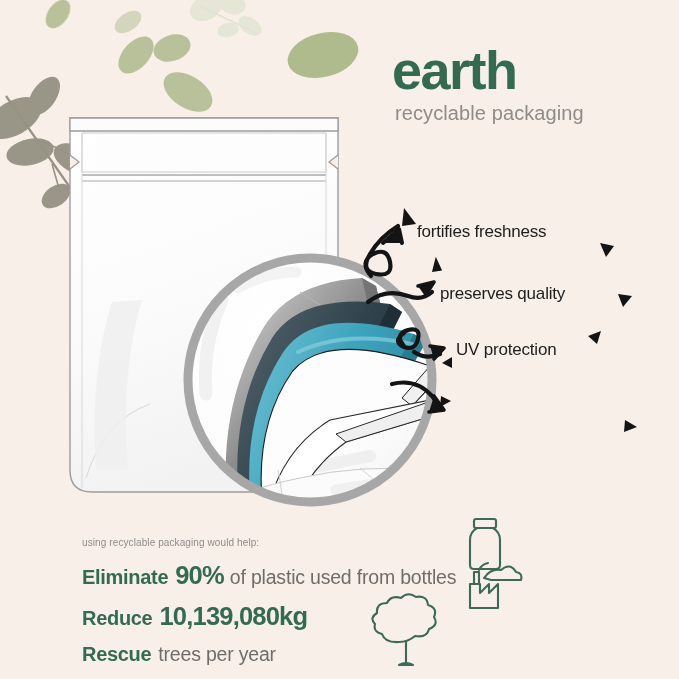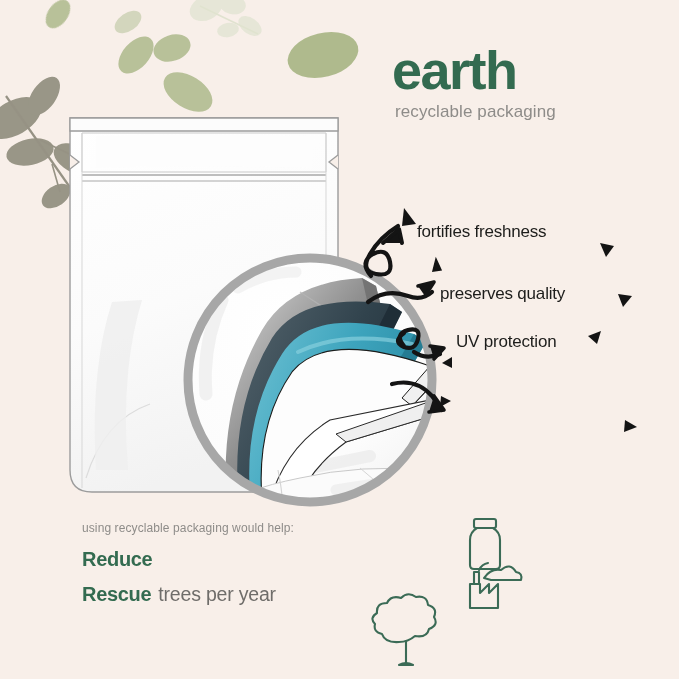"recyclable packaging" .h-sub { font-size: 17px -> 20px }
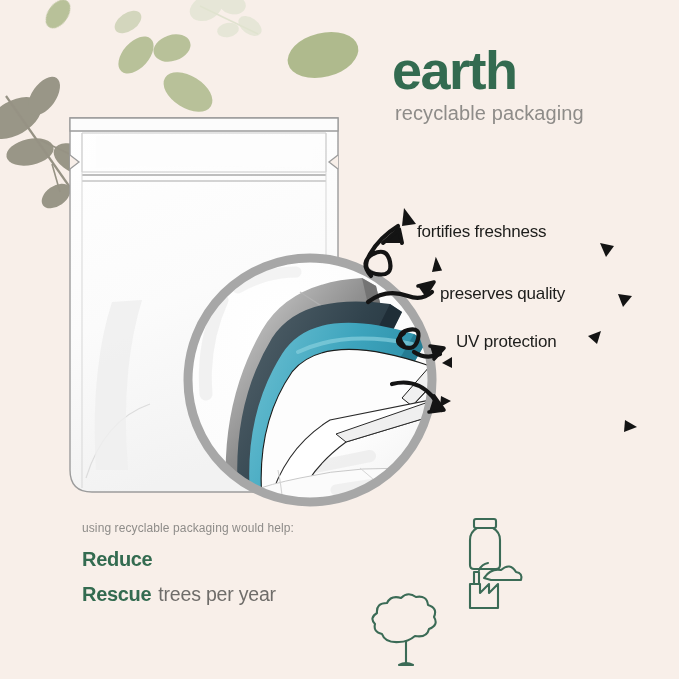"UV protection" .f3 { top: 332px -> 340px }
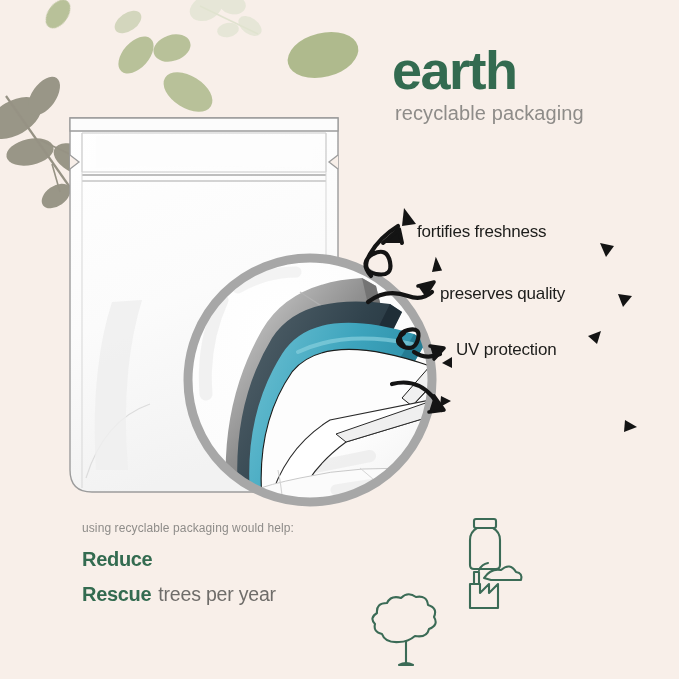"using recyclable packaging would help:" .stats-intro { font-size: 12px -> 10px; margin-top: none -> 16px }
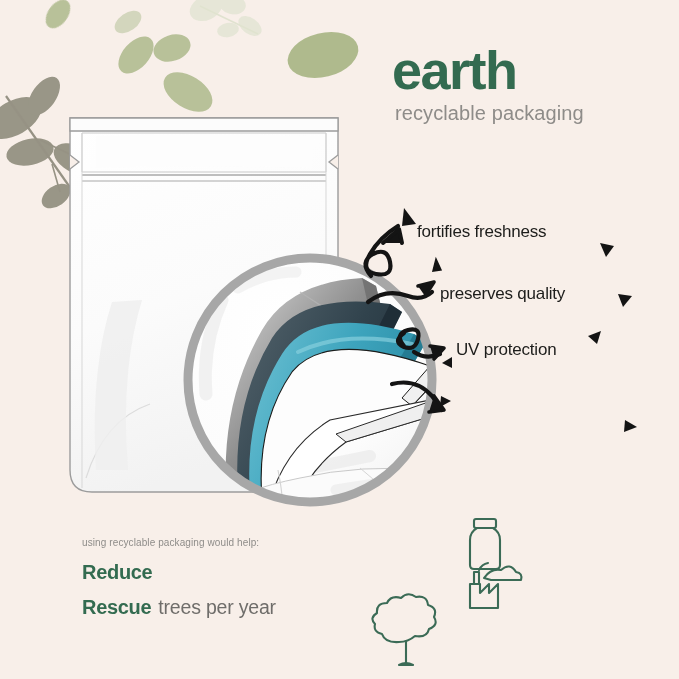"Eliminate" div.stat-row { html: none -> <div> <span>Eliminate</span> <span>90%</span> <span>of plastic used from bottles</span> </div> }
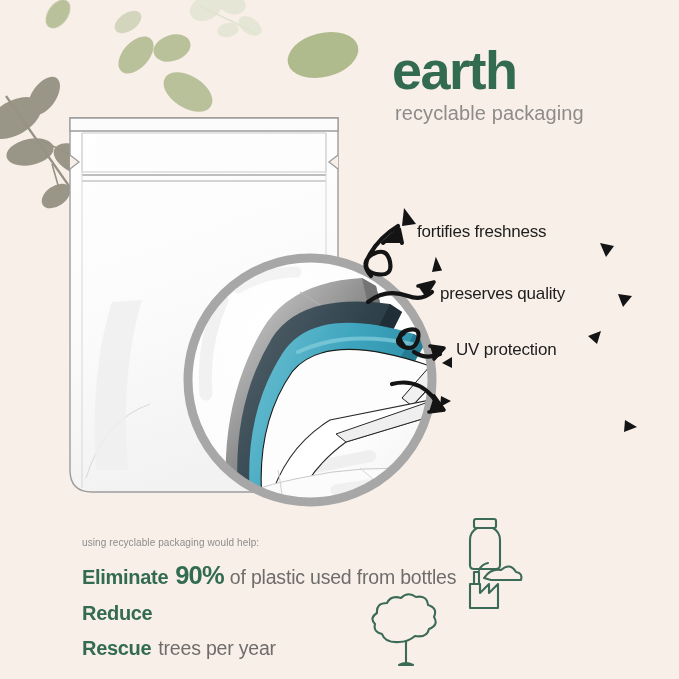"10,139,080kg" span.stat-num { html: none -> <span>10,139,080kg</span> }
